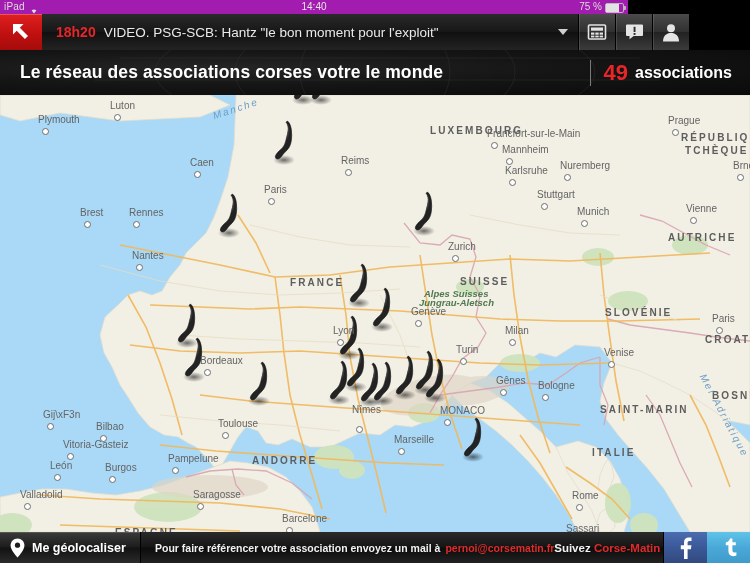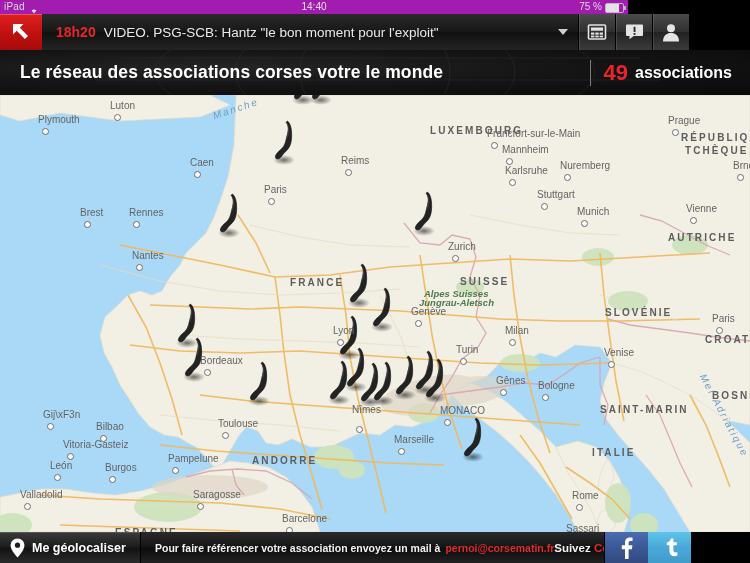"Me géolocaliser" .footer { width: 691px -> 750px }
